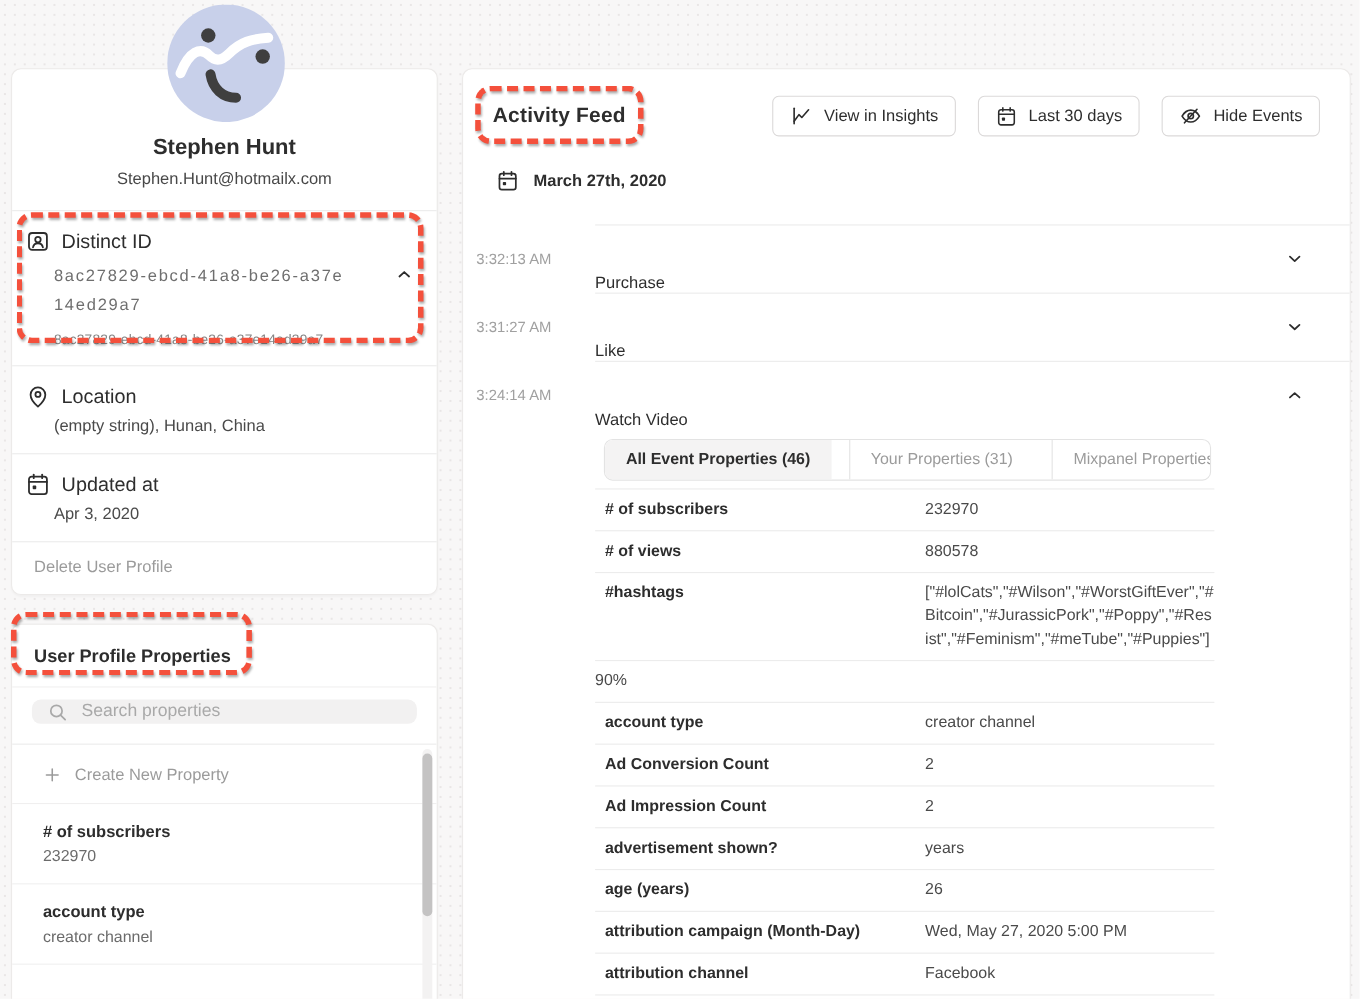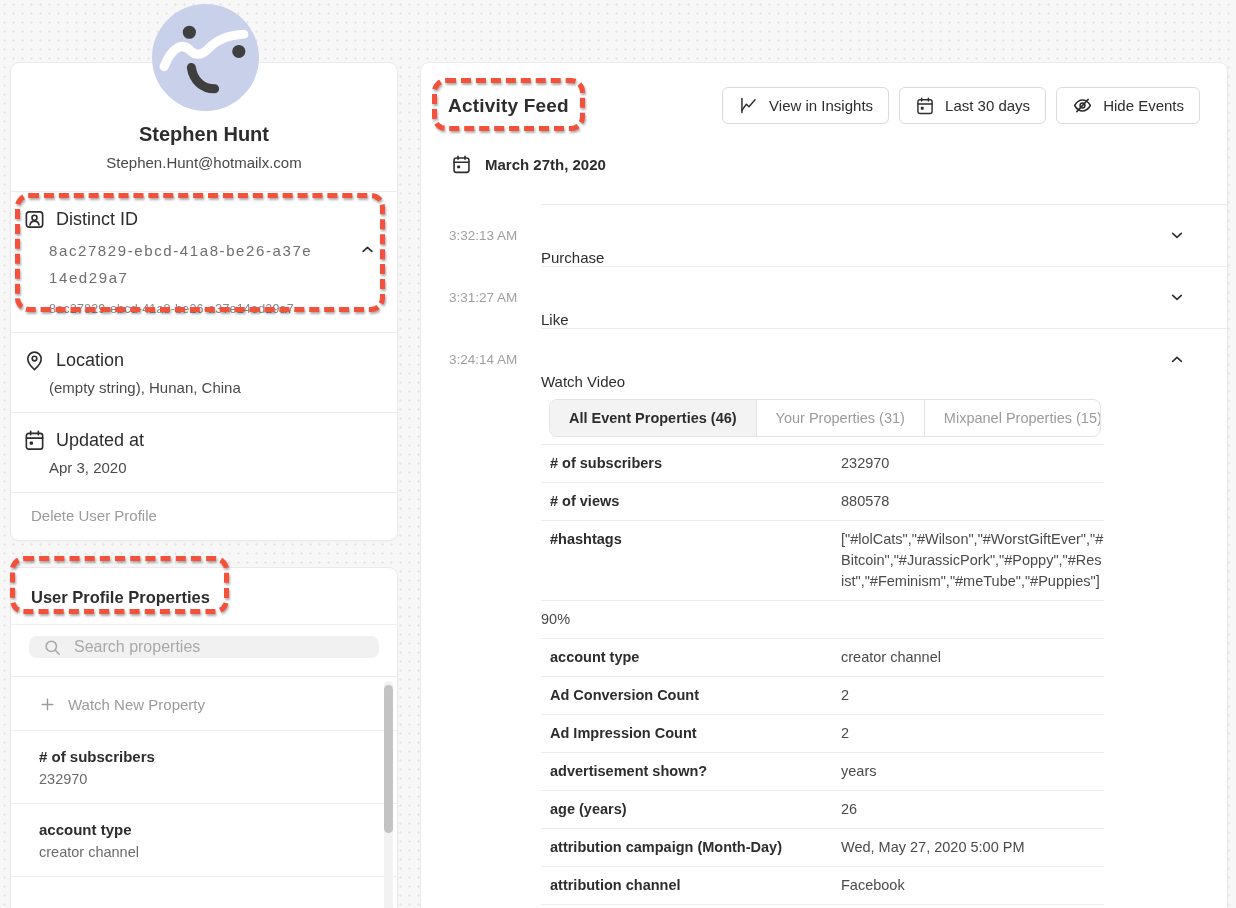"View in Insights" .feed-actions { gap: 10px -> 20px }
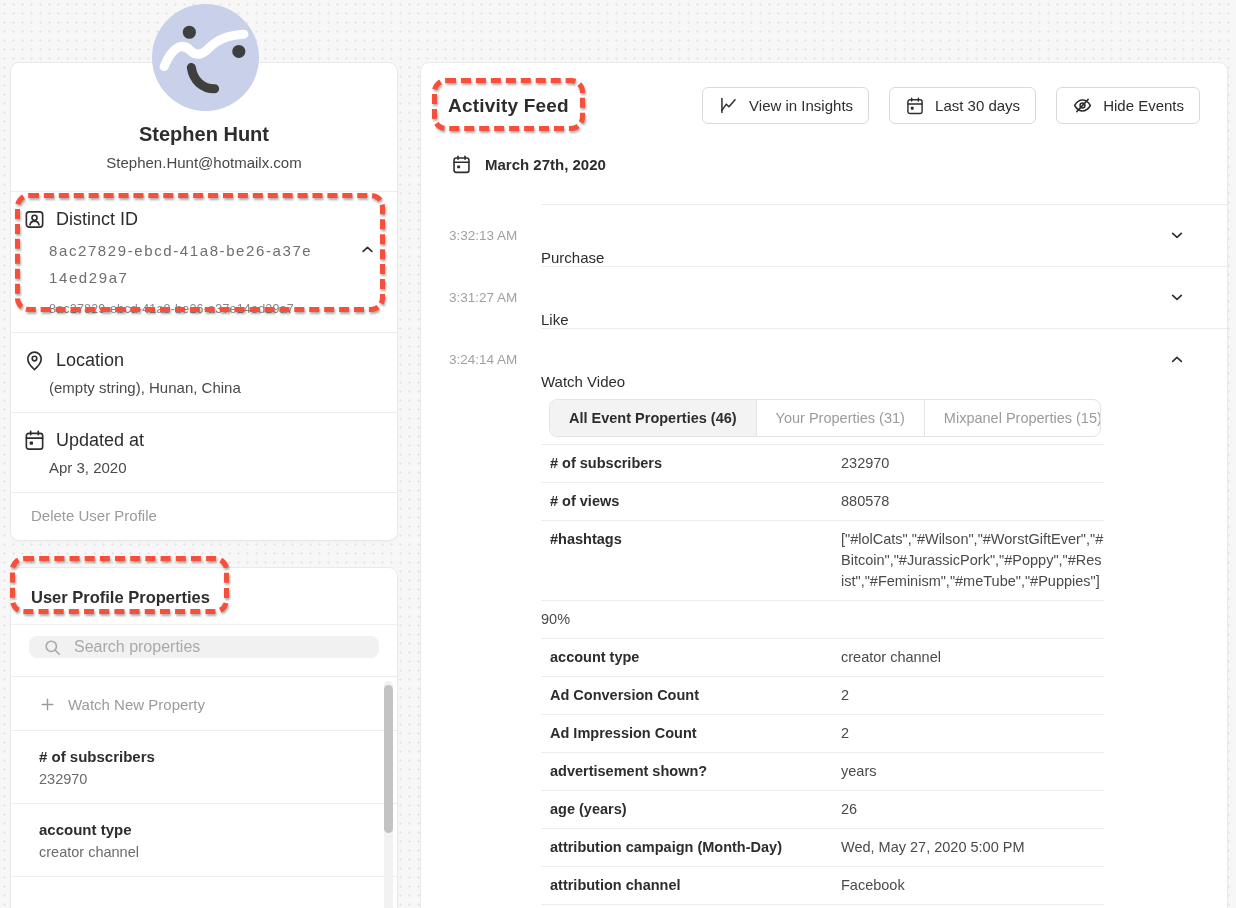"3:32:13 AM" .event-time { left: 28px -> 12px }
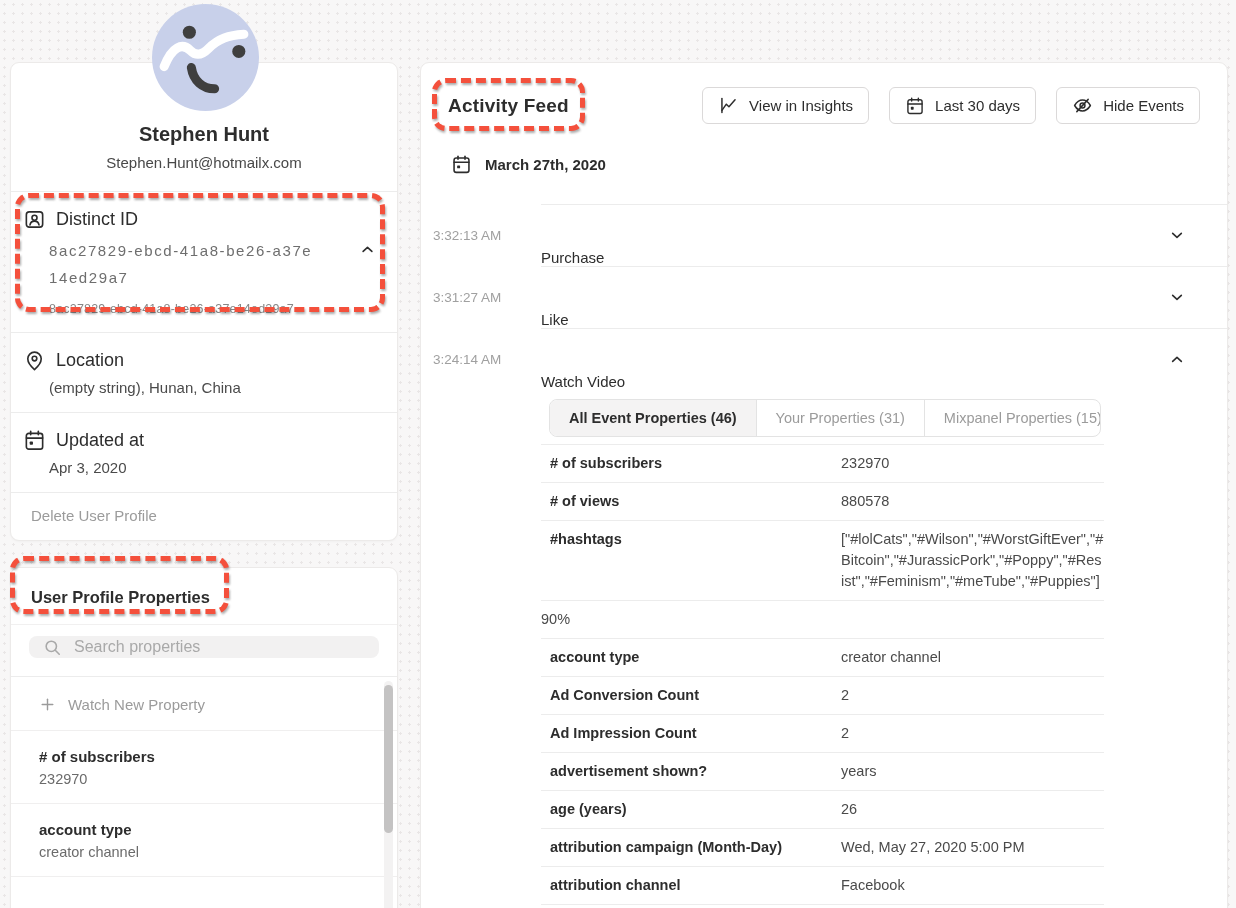"All Event Properties (46)" .tabbar { gap: none -> 16px }
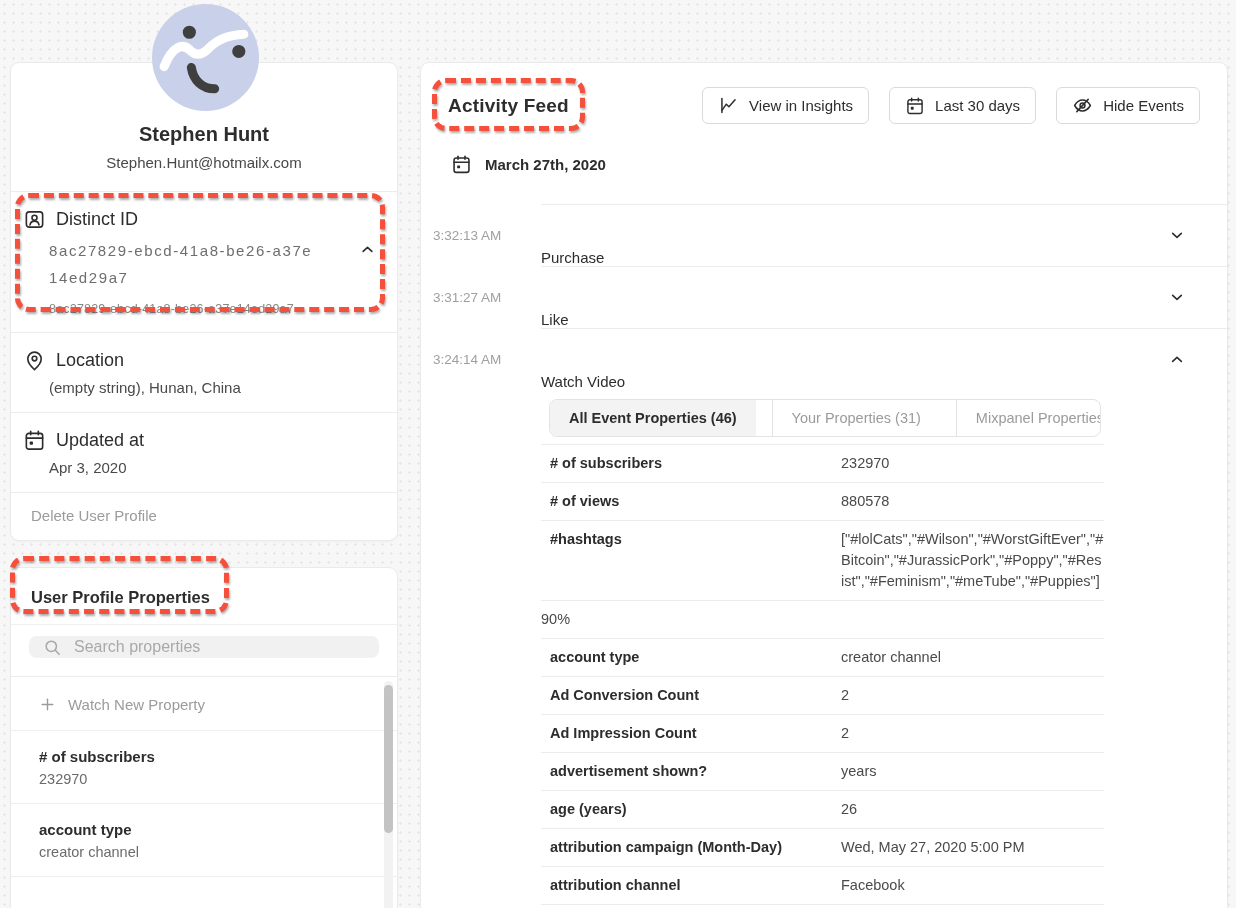"Watch New Property" span { text: Watch -> Create }
